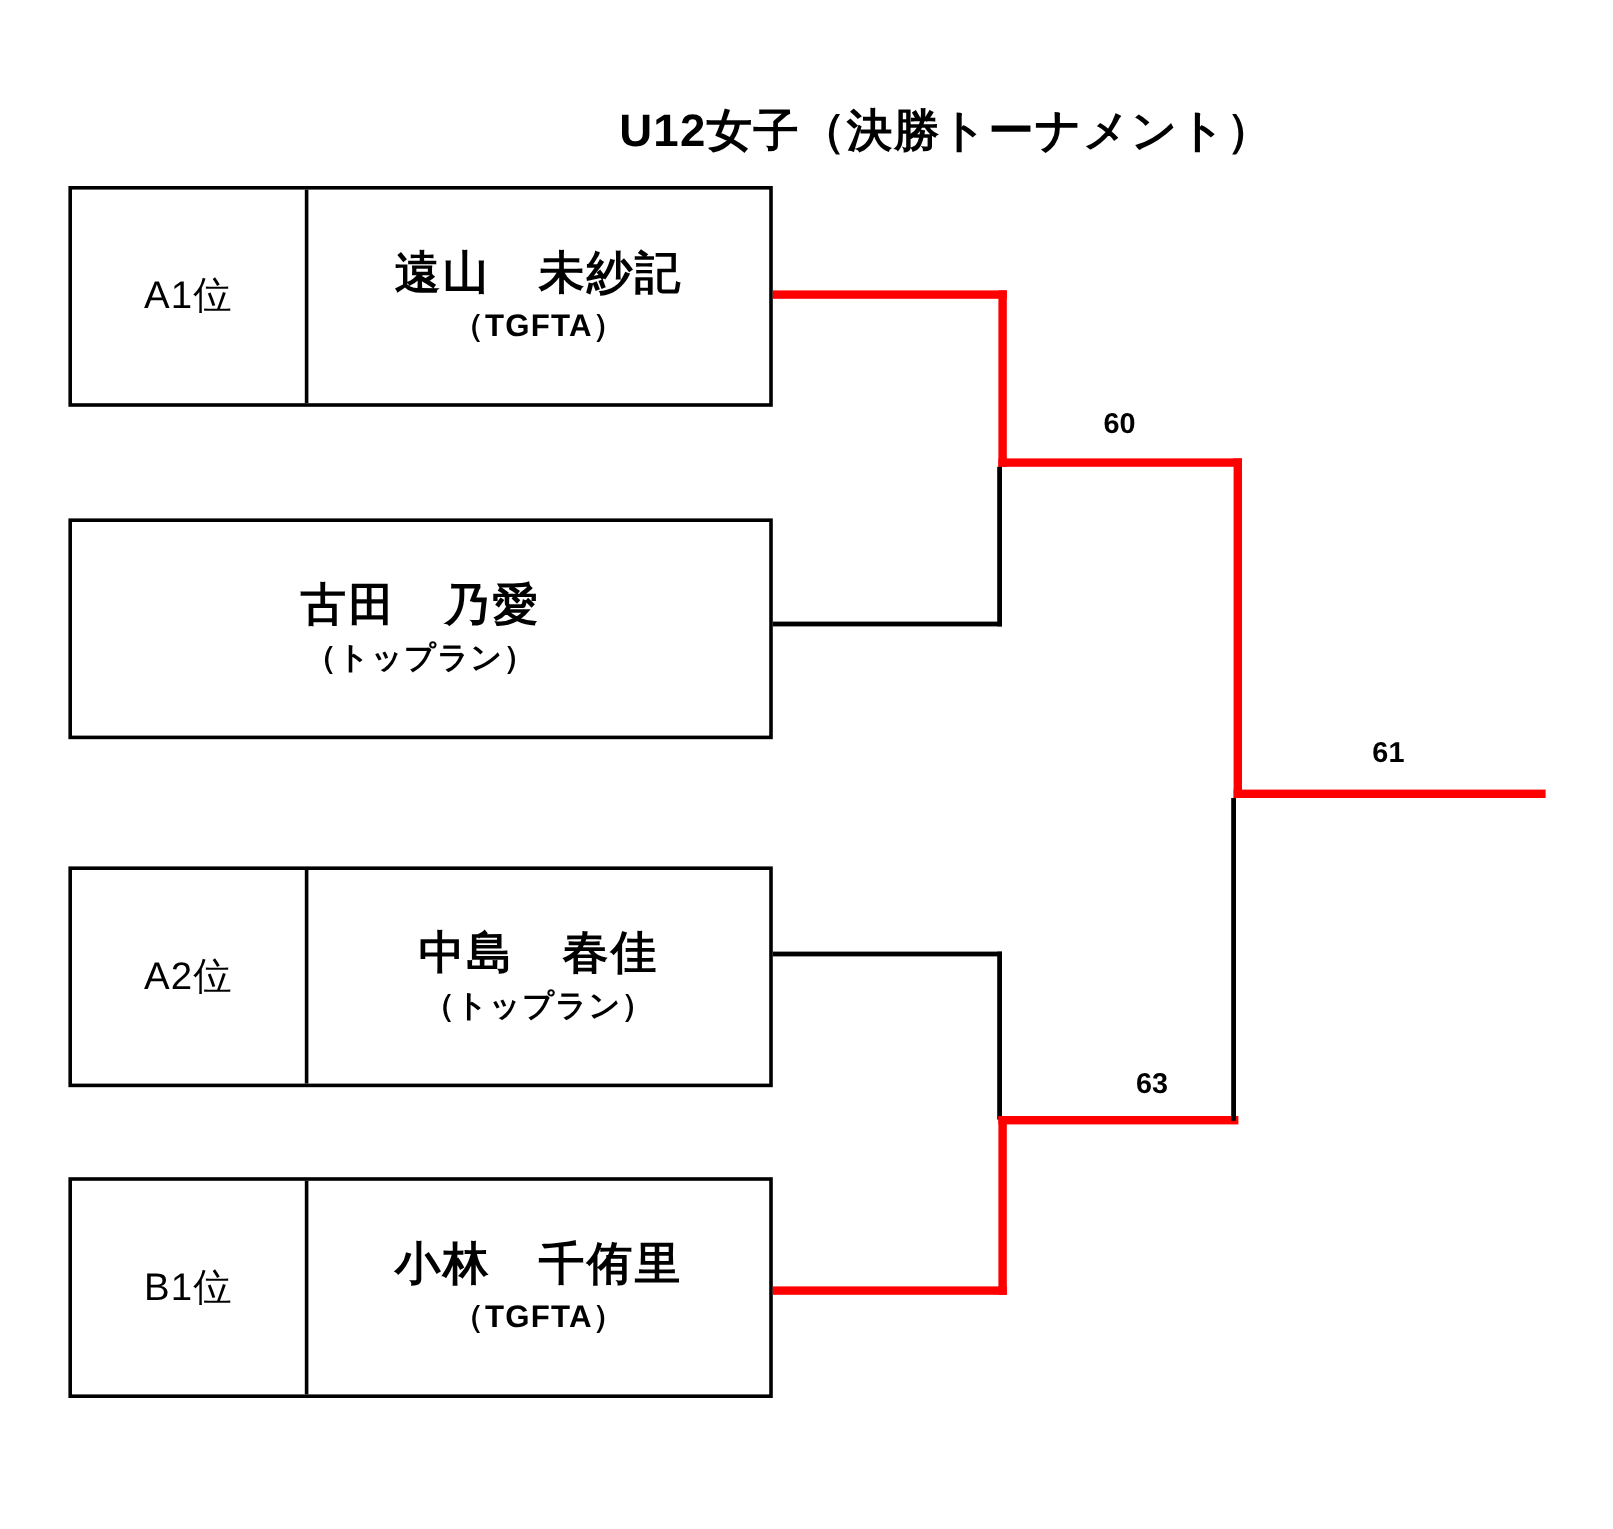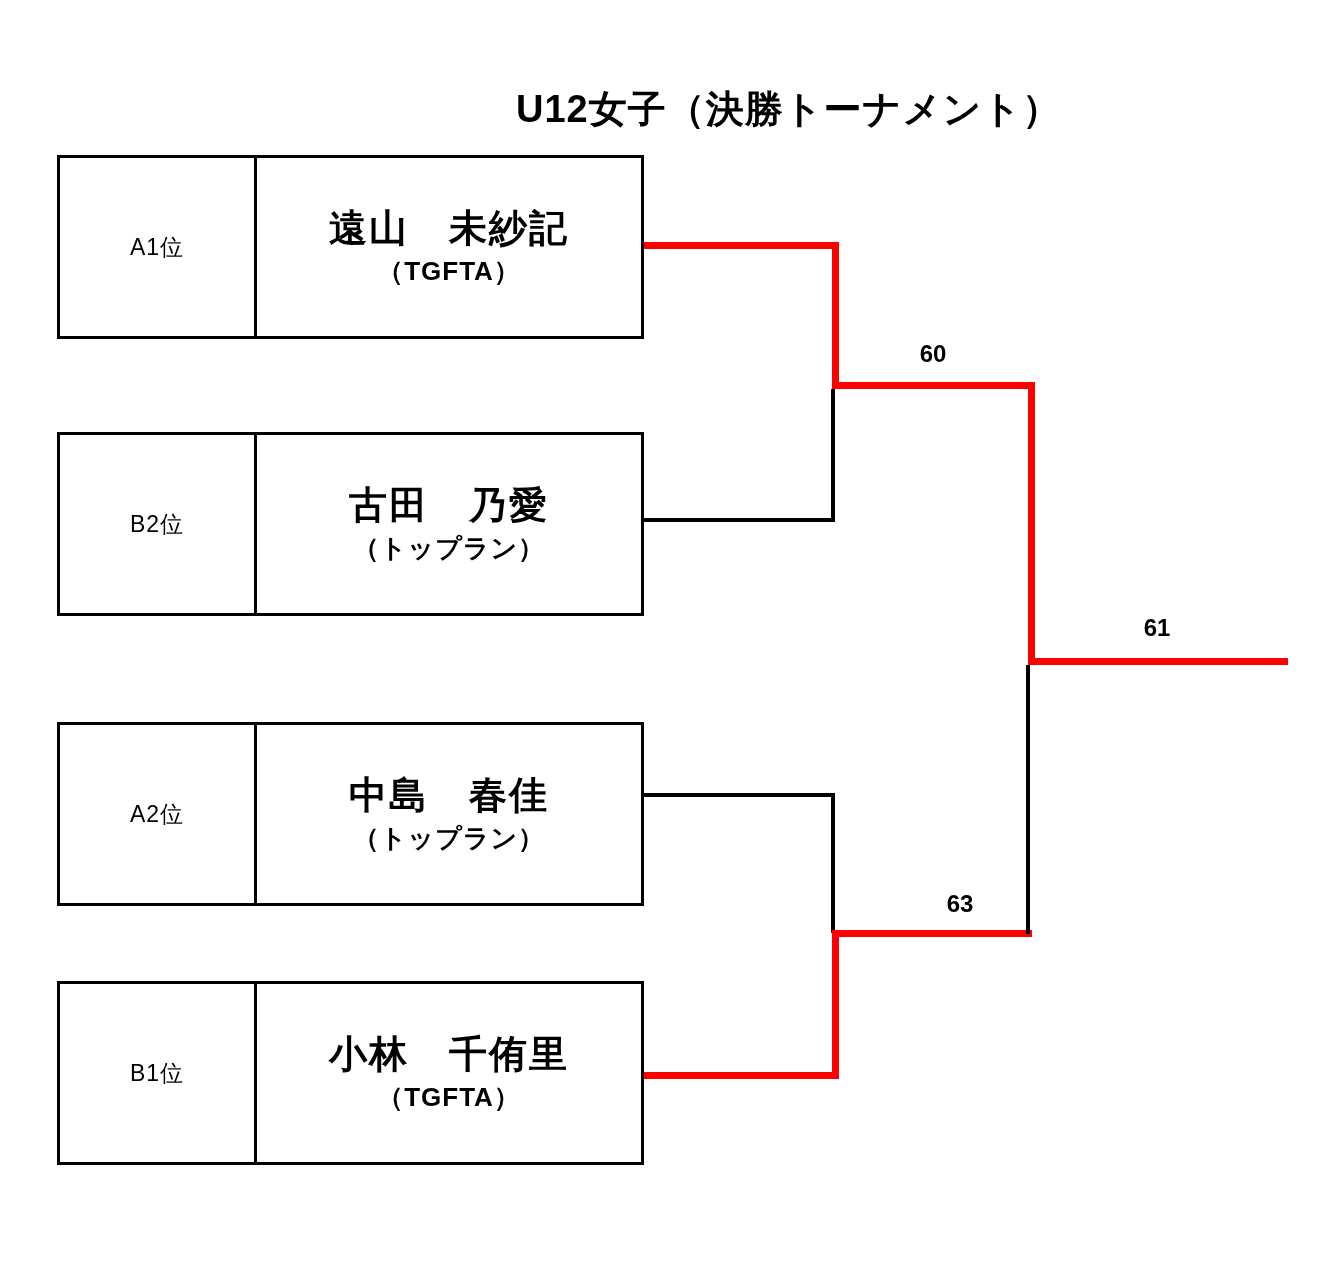"A1位" .seed-cell { font-size: 23px -> 32px }
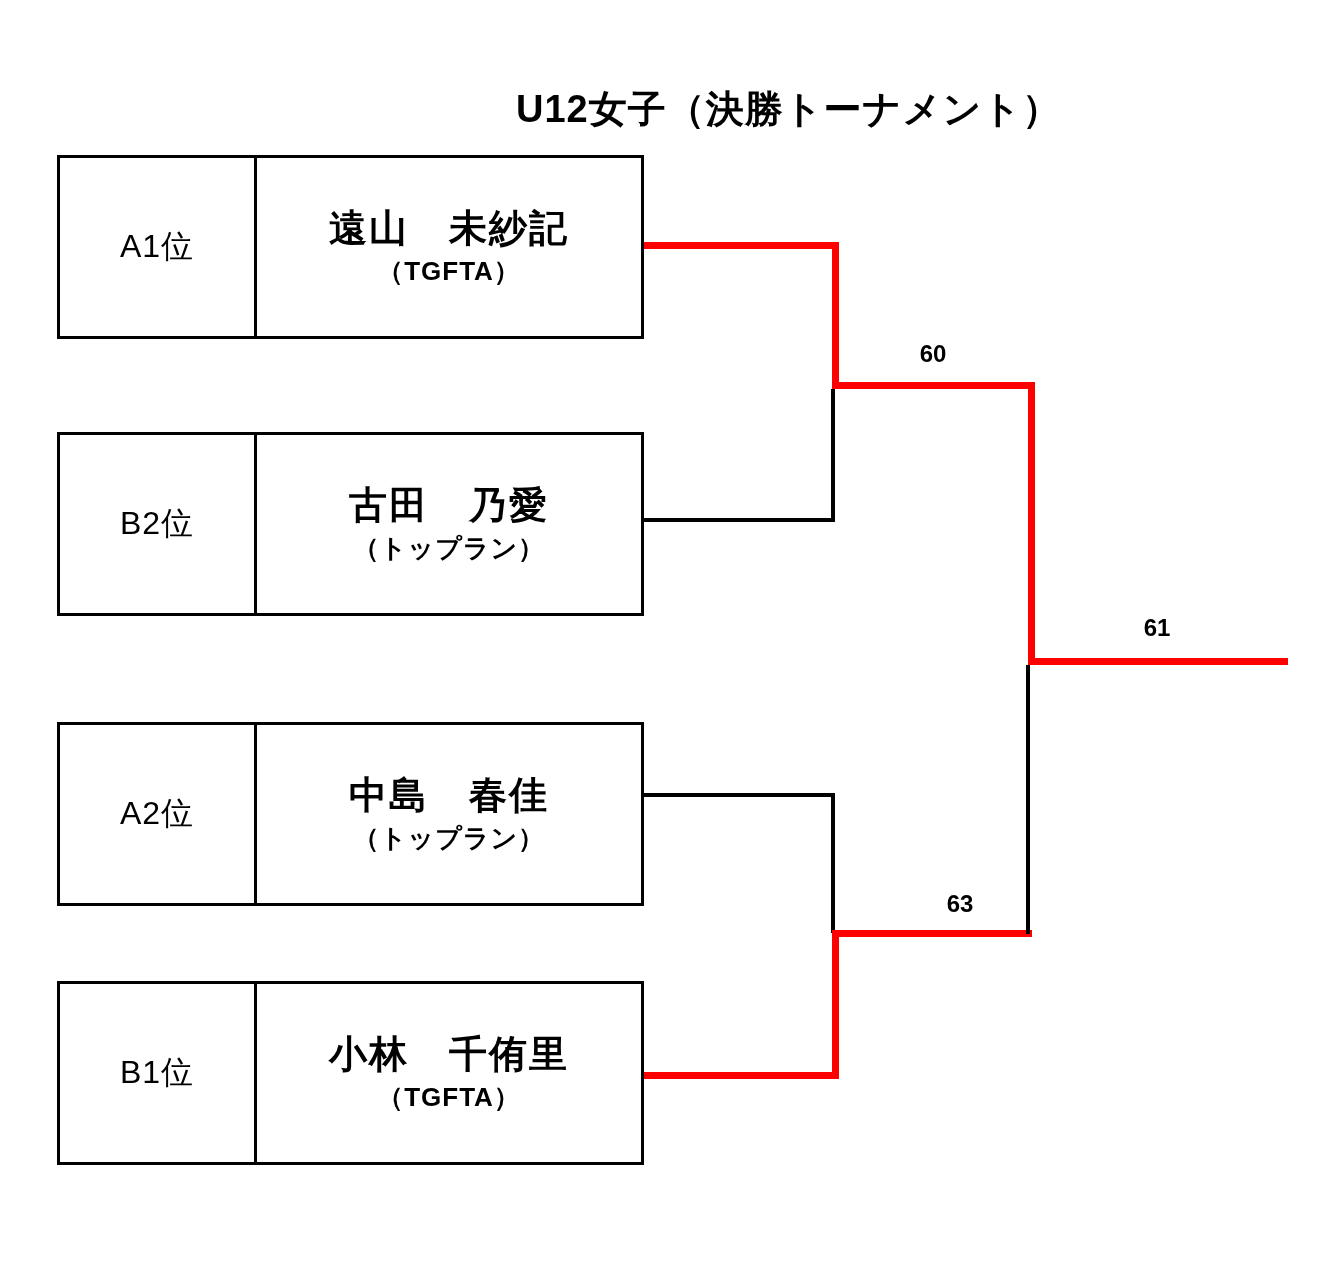"B2位" div.seed-cell { html: <div>B2位</div> -> none }
